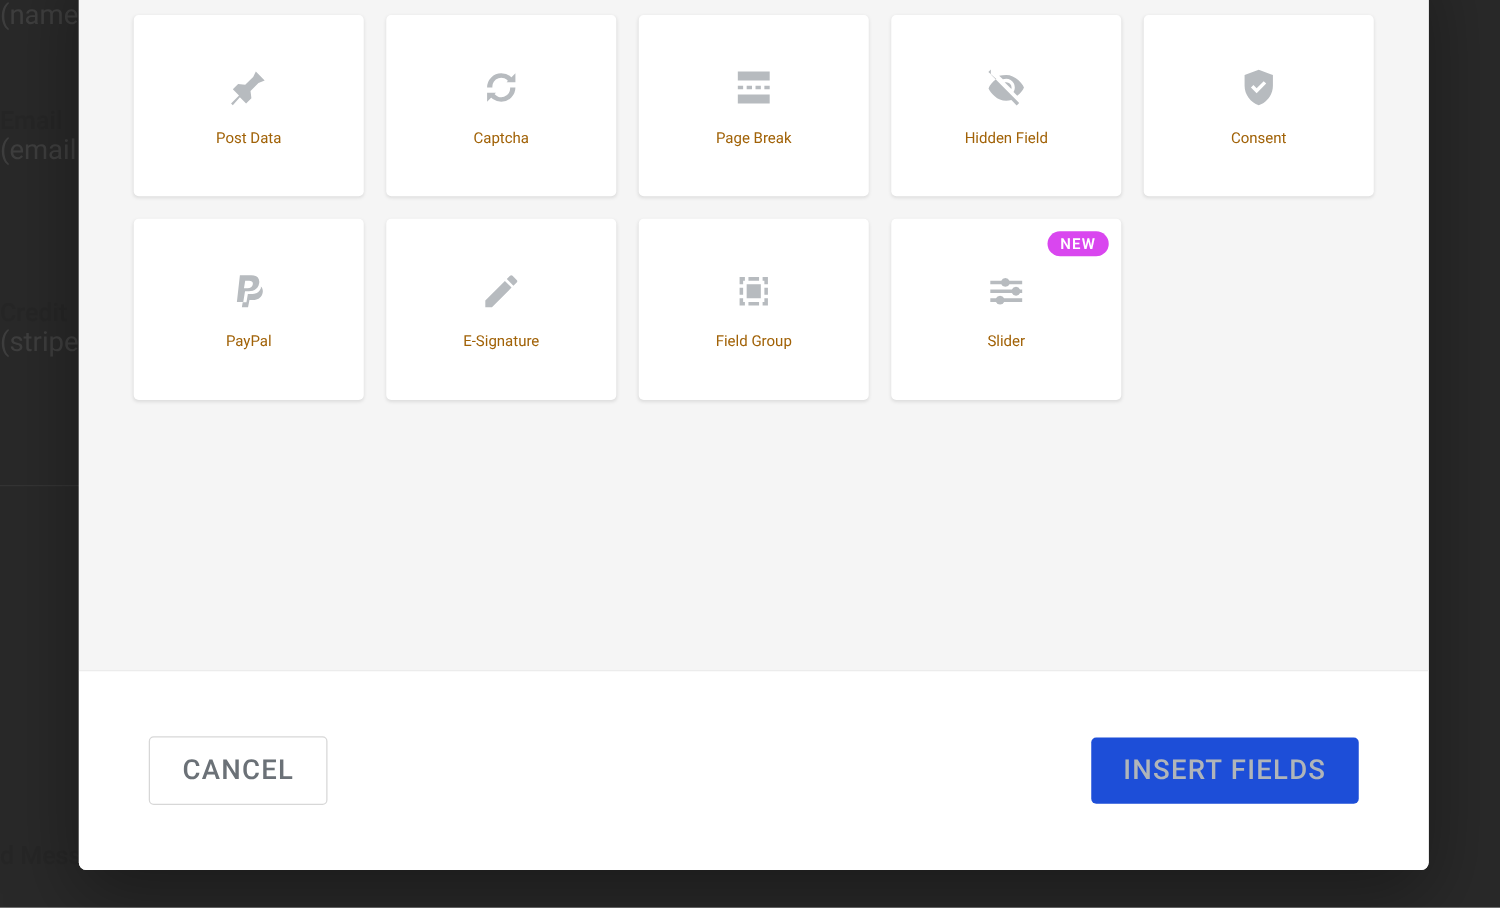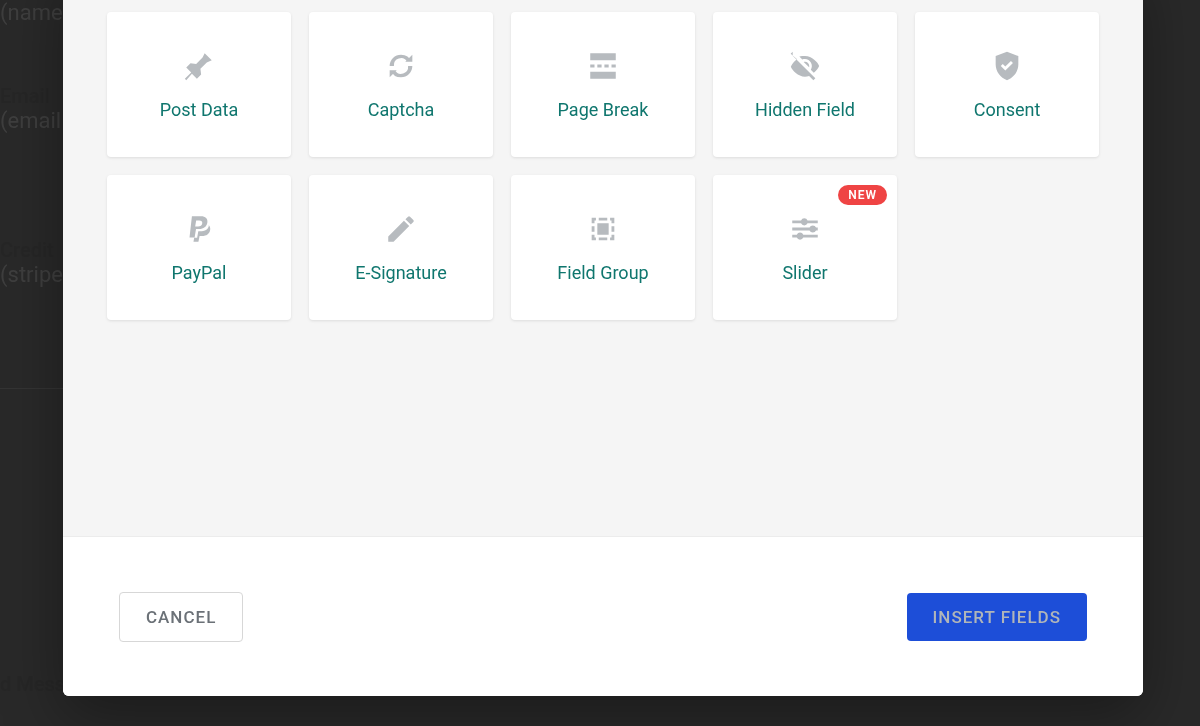"Post Data" .tile .label { color: #0f766e -> #a16207; font-size: 18px -> 12px }
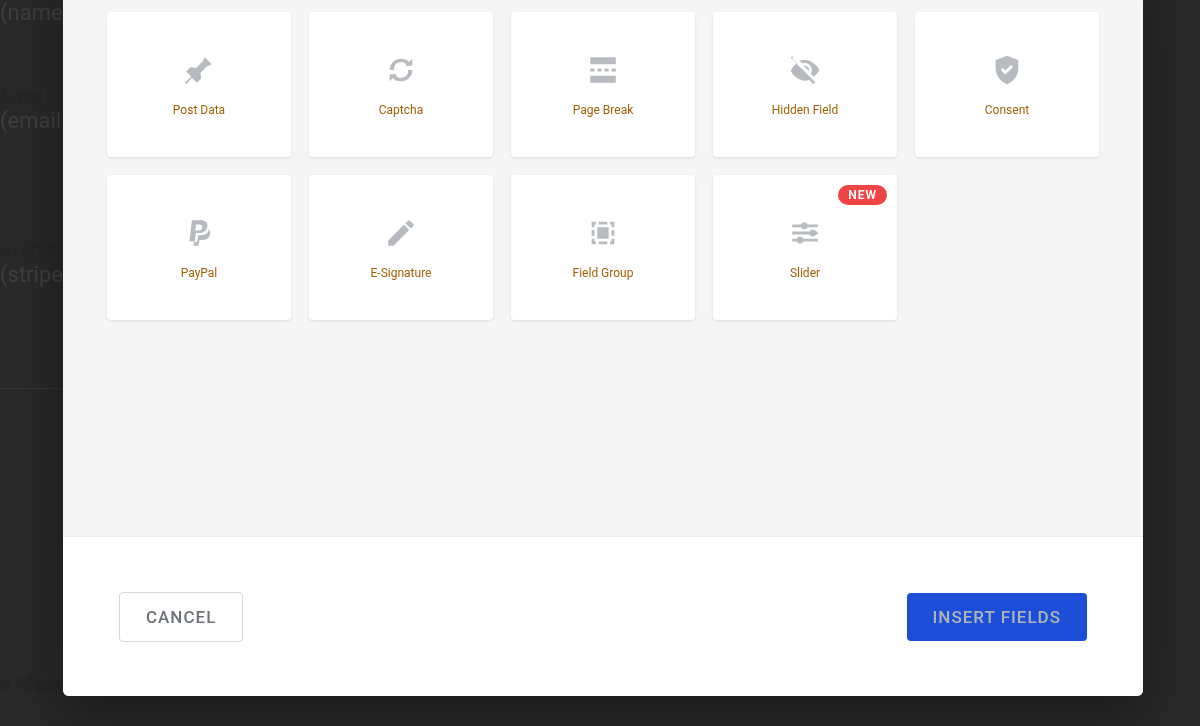"NEW" .tile .badge { background: #ef4444 -> #d946ef }
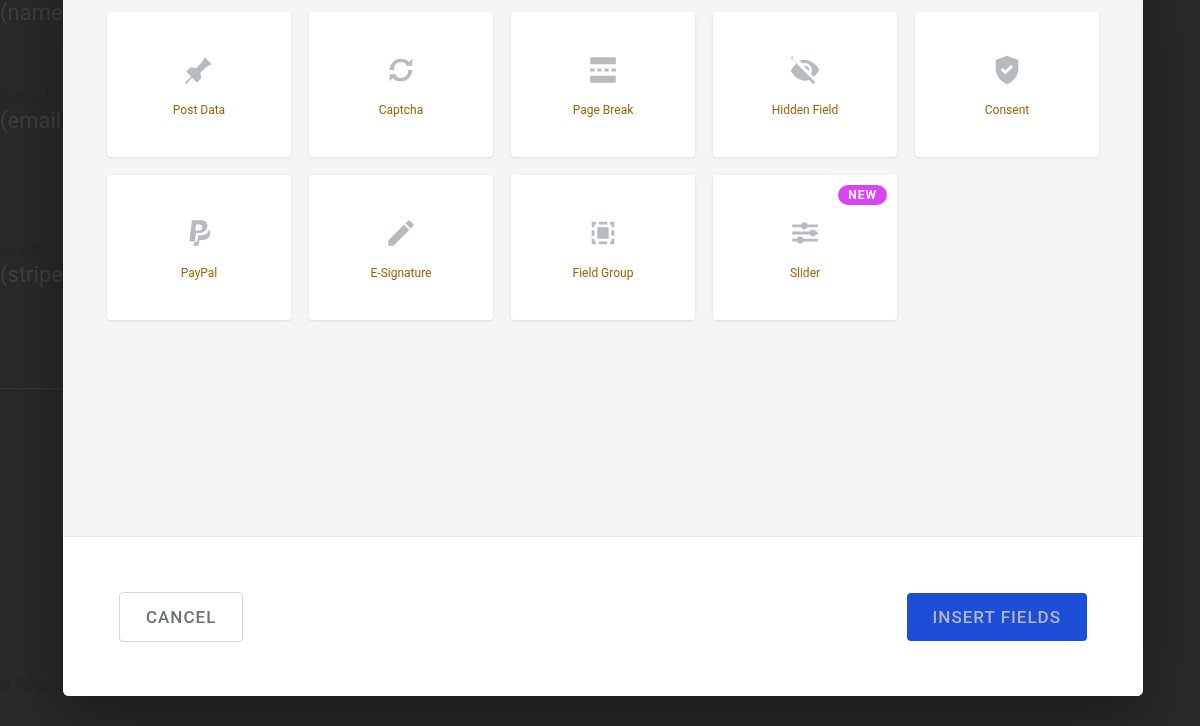"CANCEL" .btn { font-size: 17px -> 22px }
